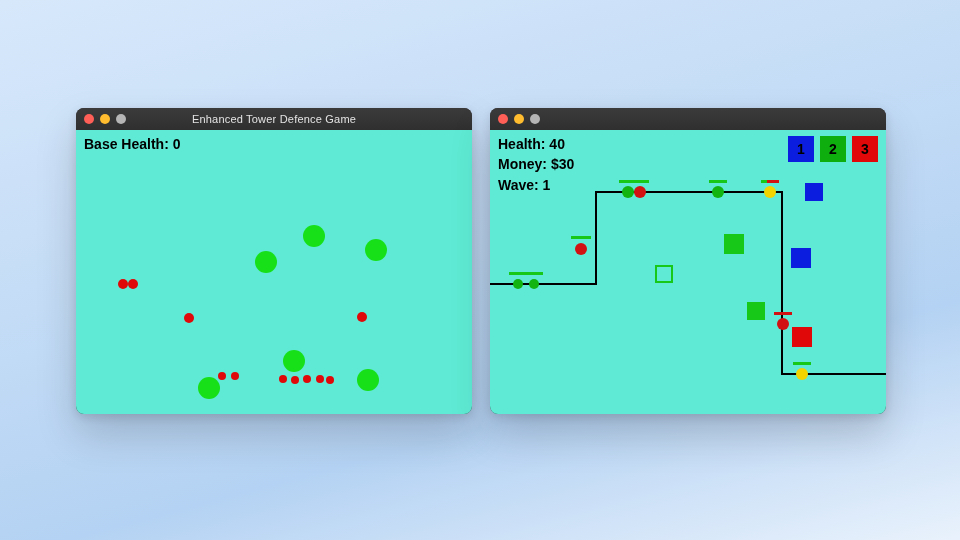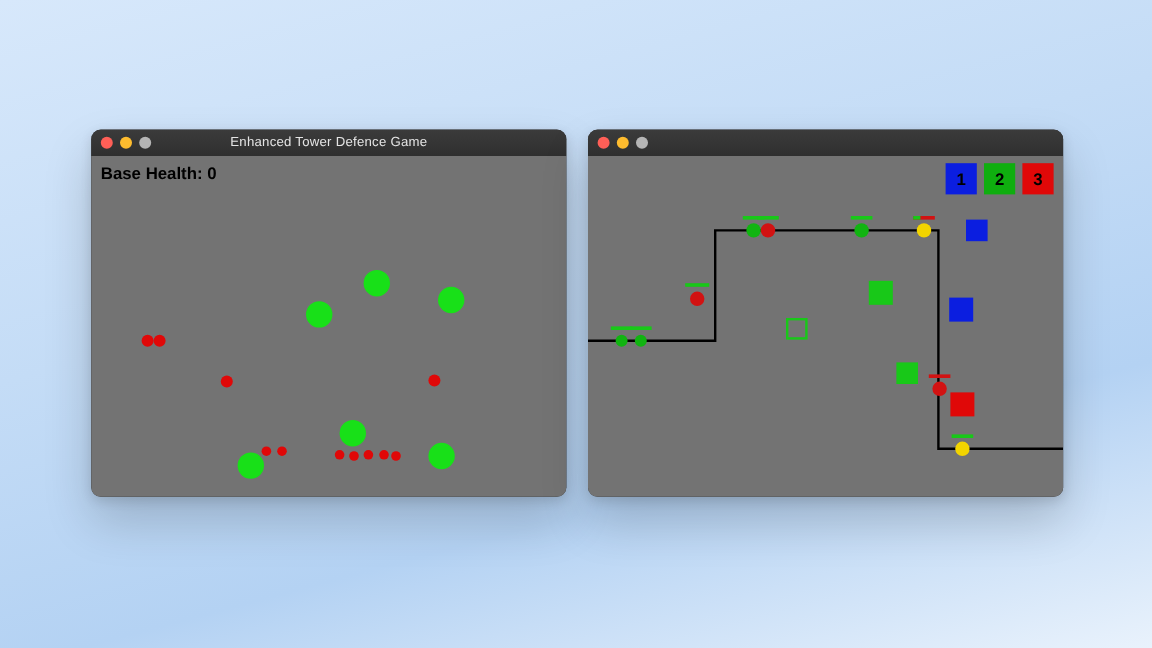"Base Health: 0" .canvas { background: #737373 -> #5eead4 }
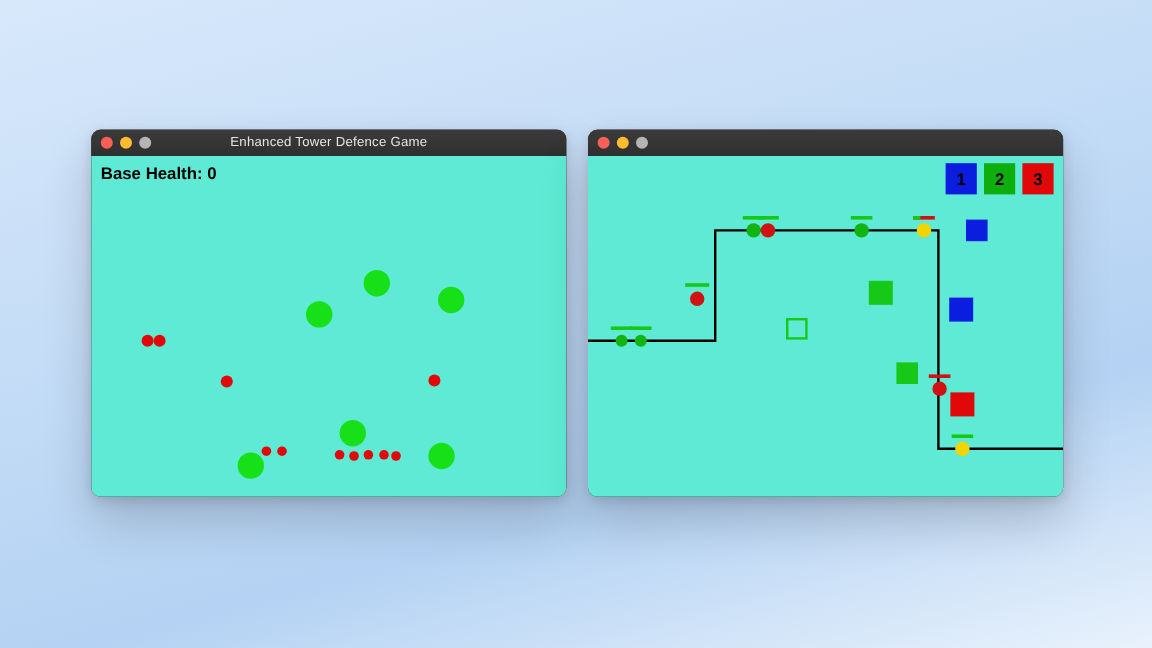"Health: 40" div.hud { html: none -> <div> <div> <span>Health:</span> <span> </span> <span>40</span> </div> <div> <span>Money:</span> <span> </span> <span>$30</span> </div> <div> <span>Wave:</span> <span> </span> <span>1</span> </div> </div> }
